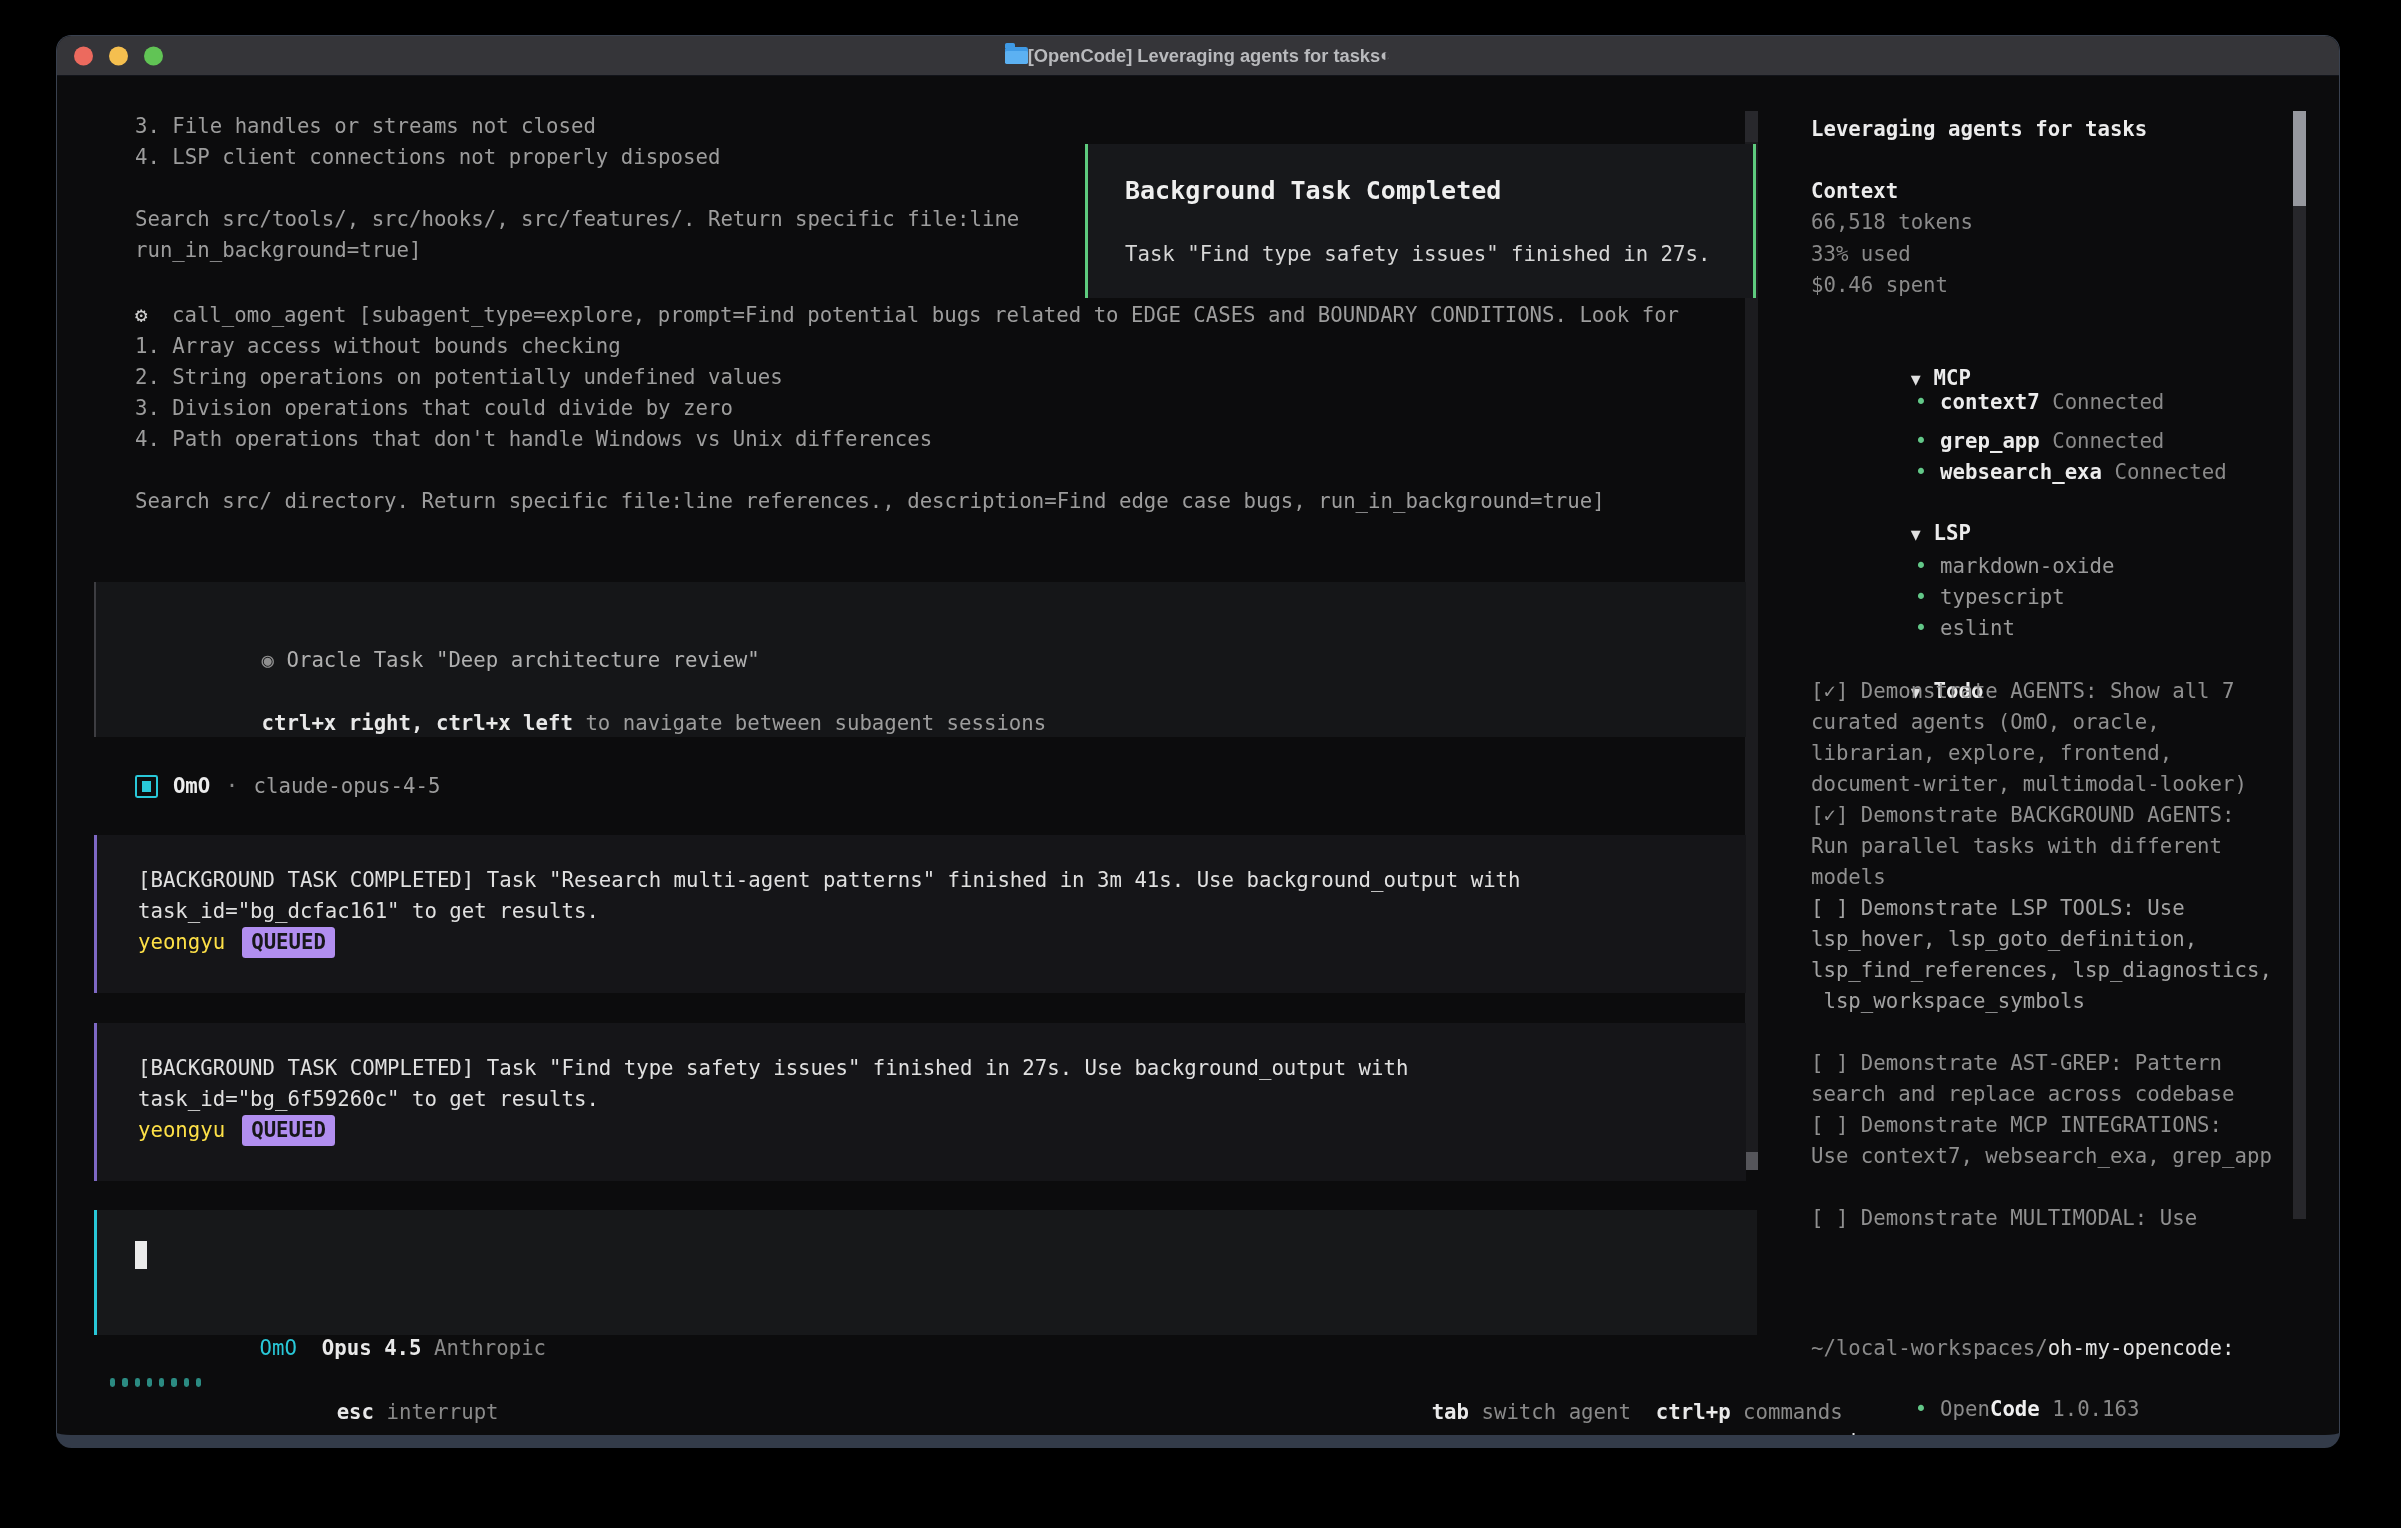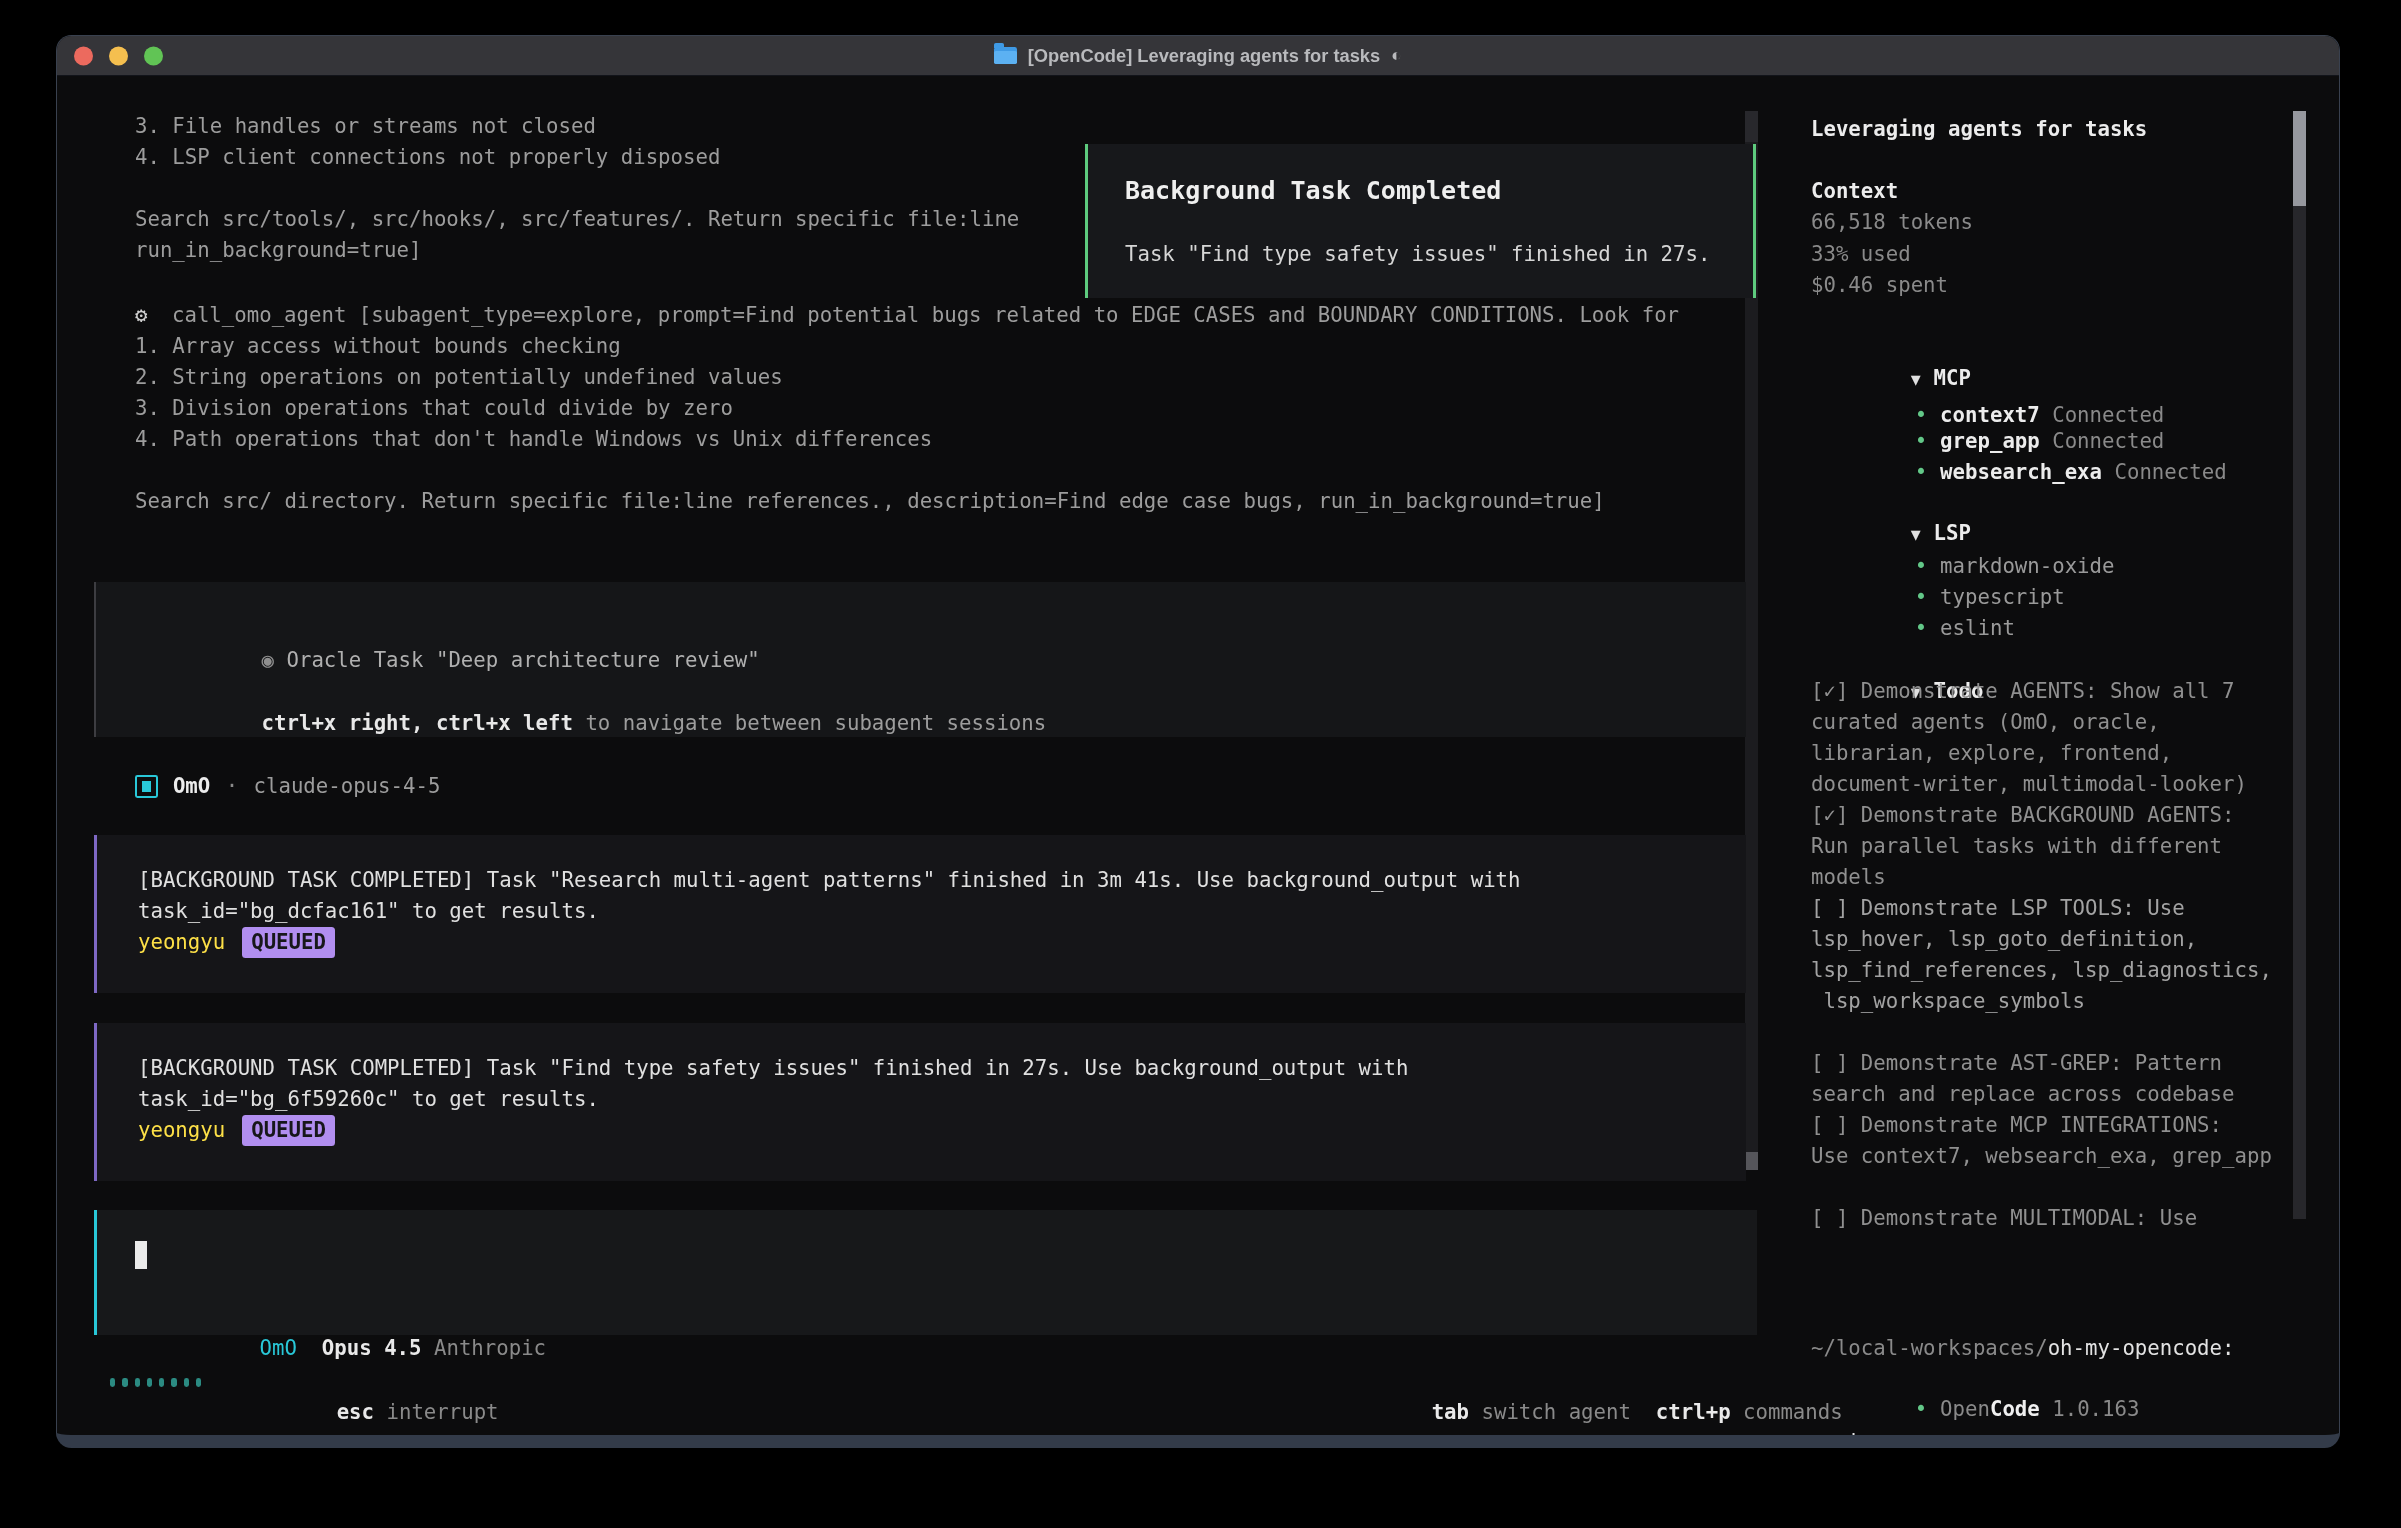"[OpenCode] Leveraging agents for tasks" .title-text { gap: 11px -> 0 }
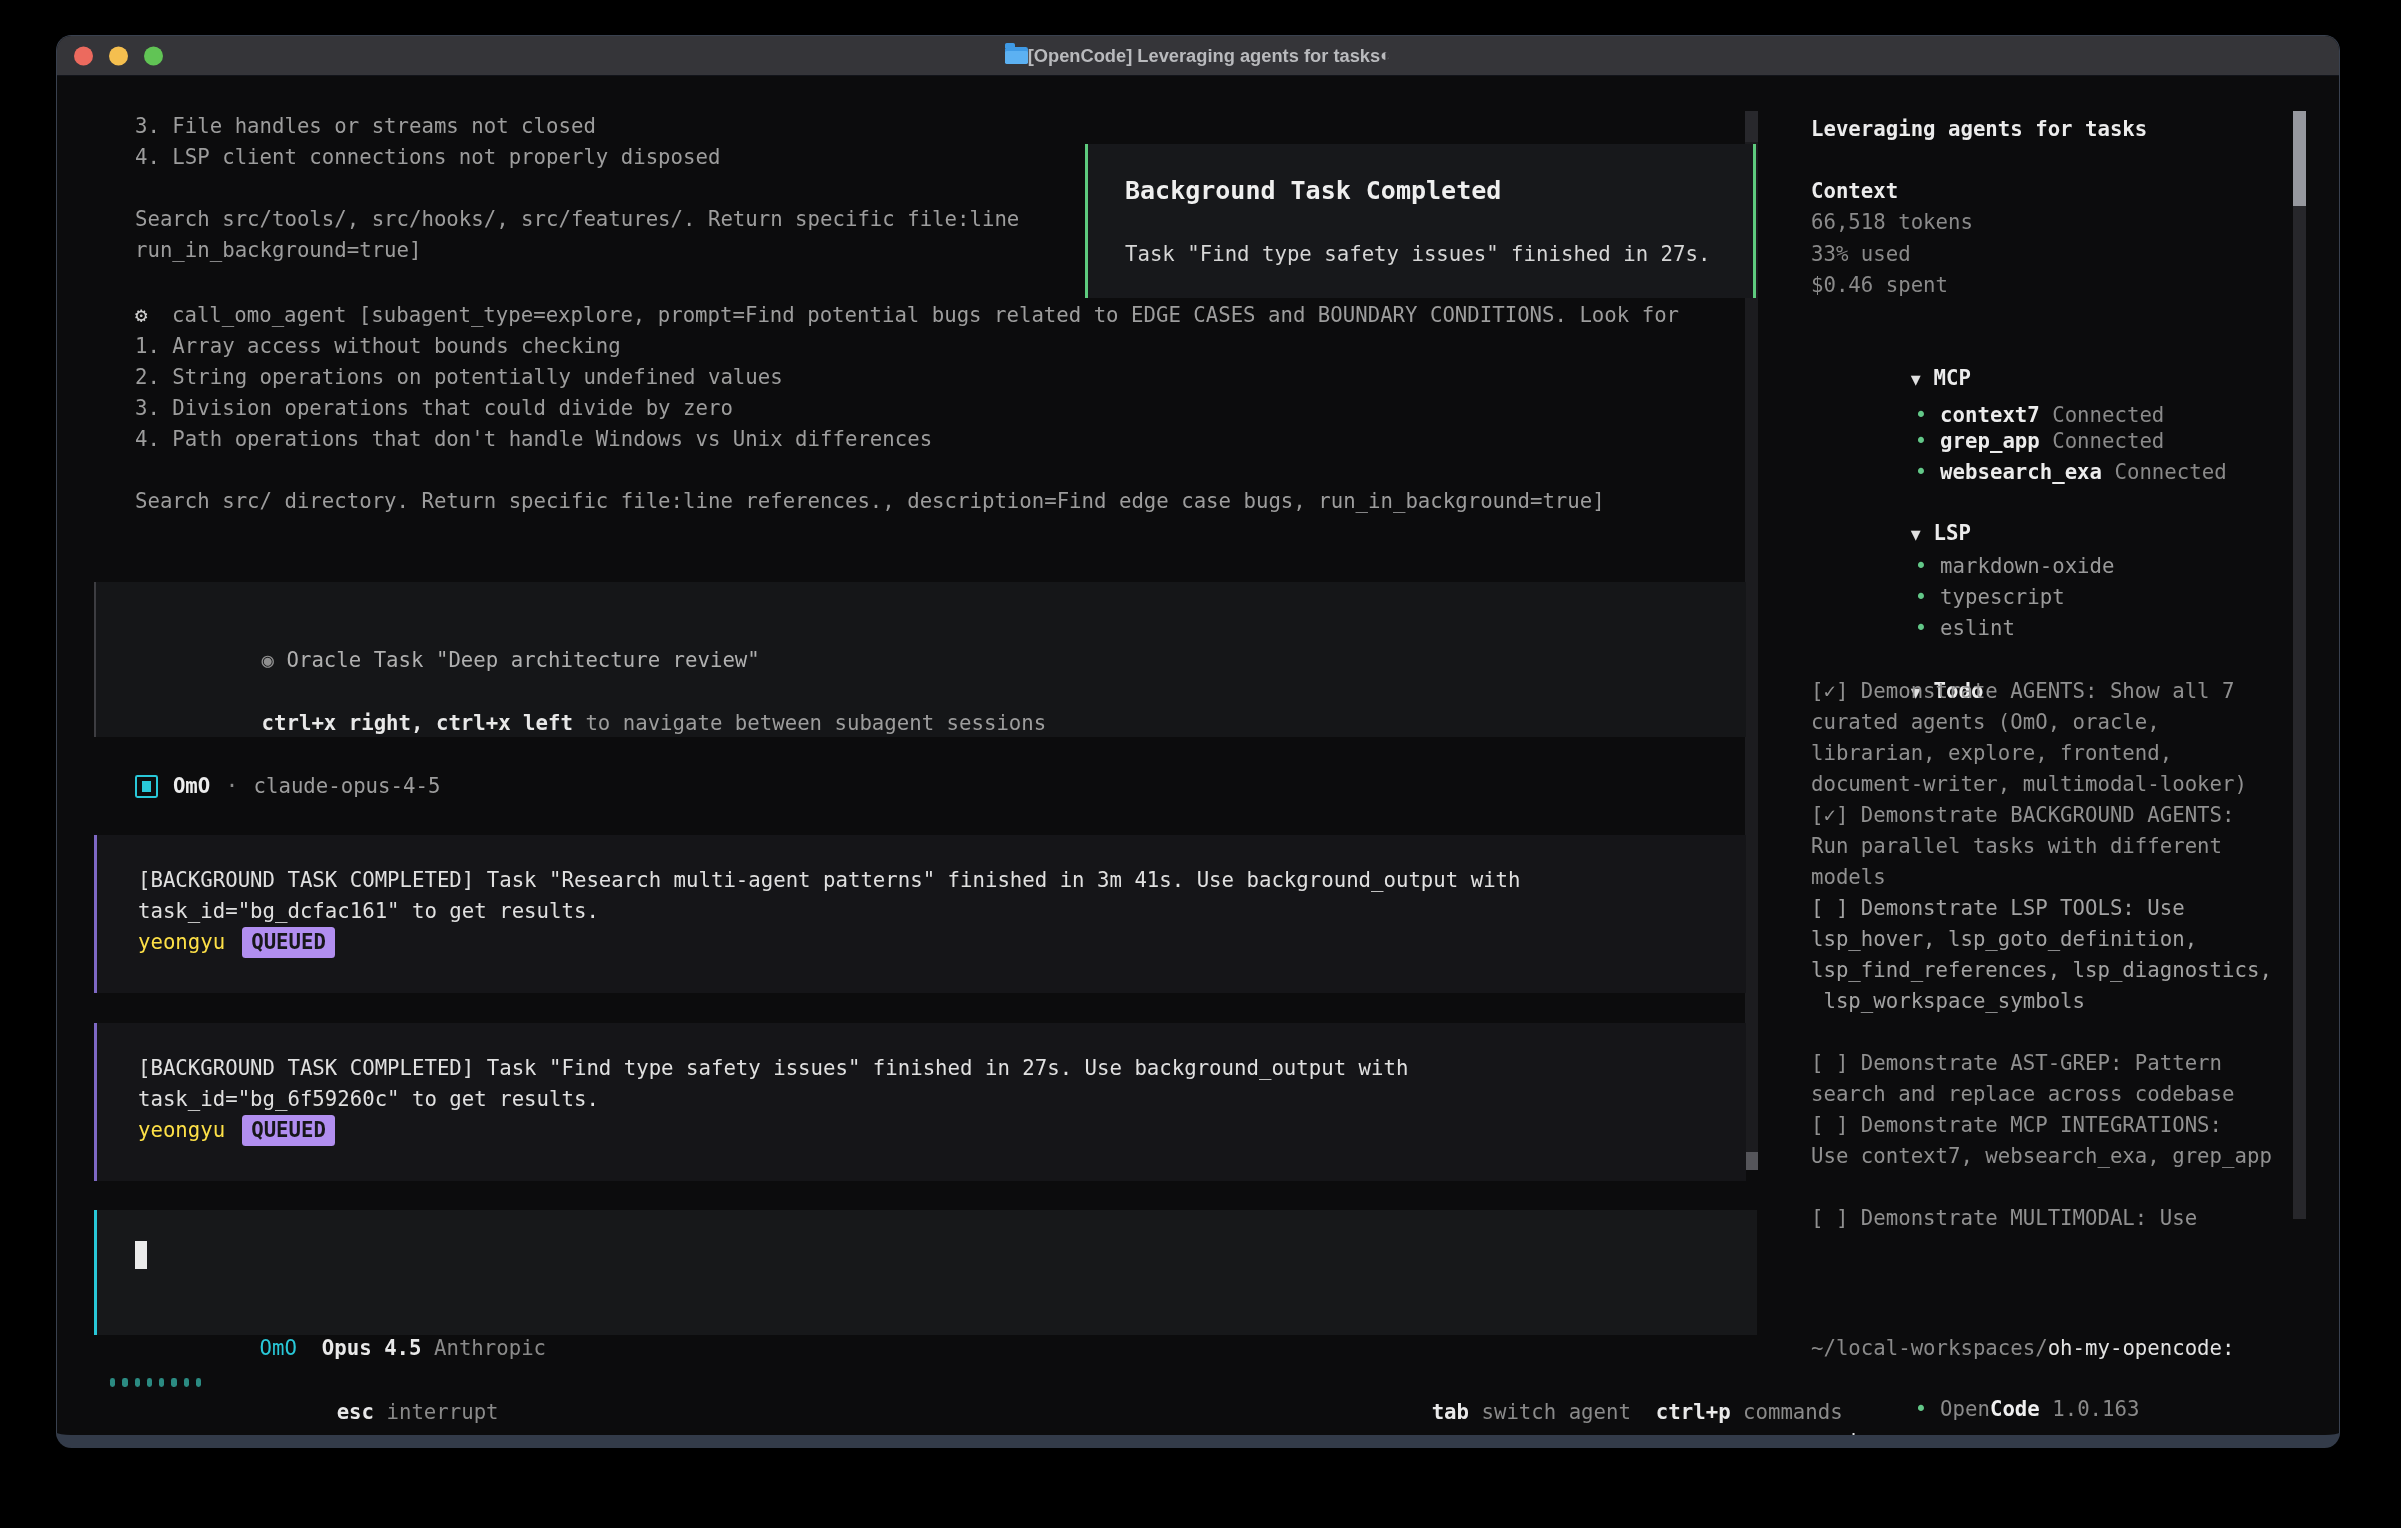"• context7 Connected" div.srow { top: 292px -> 279px }
